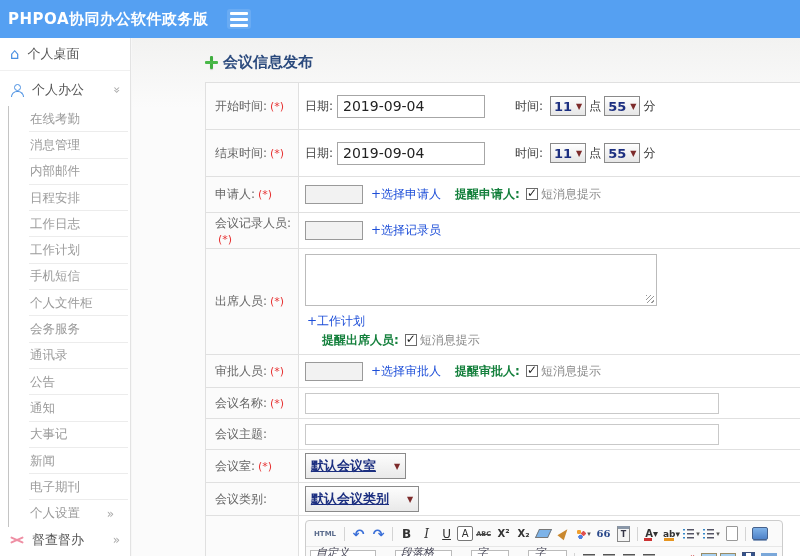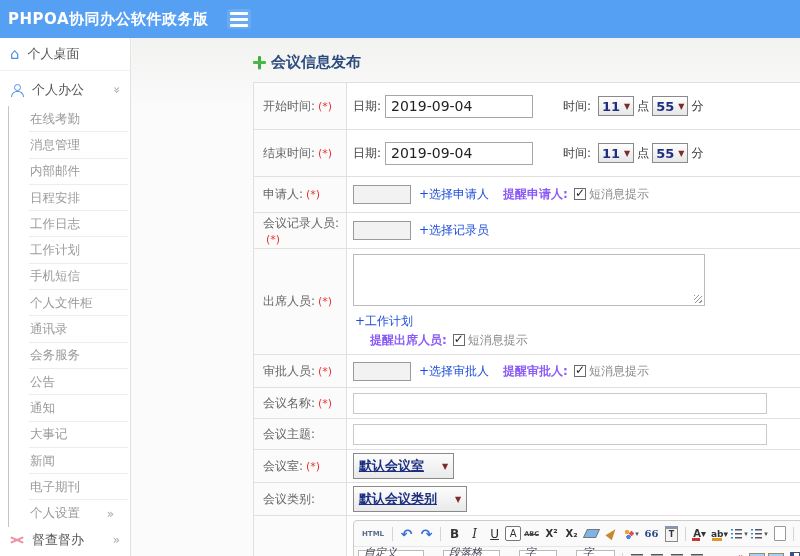"会议信息发布" main { padding-left: 48px -> none }
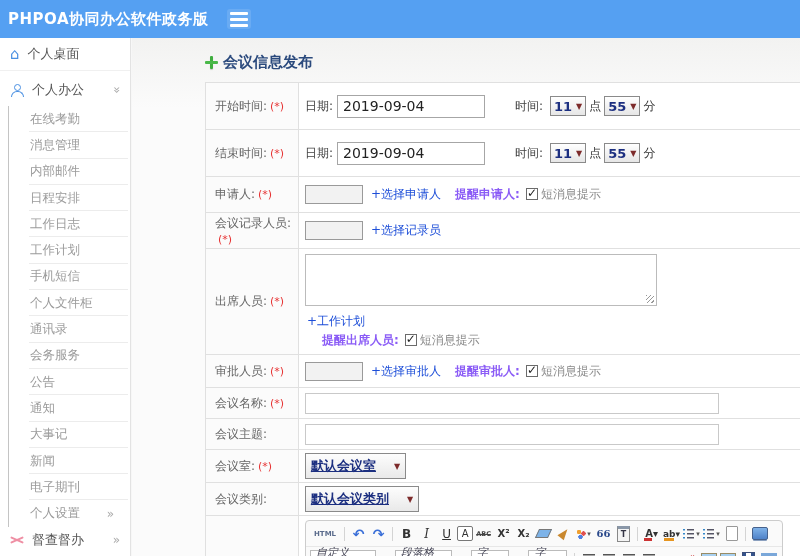"提醒申请人:" .remind { color: #8b5cf6 -> #15803d }
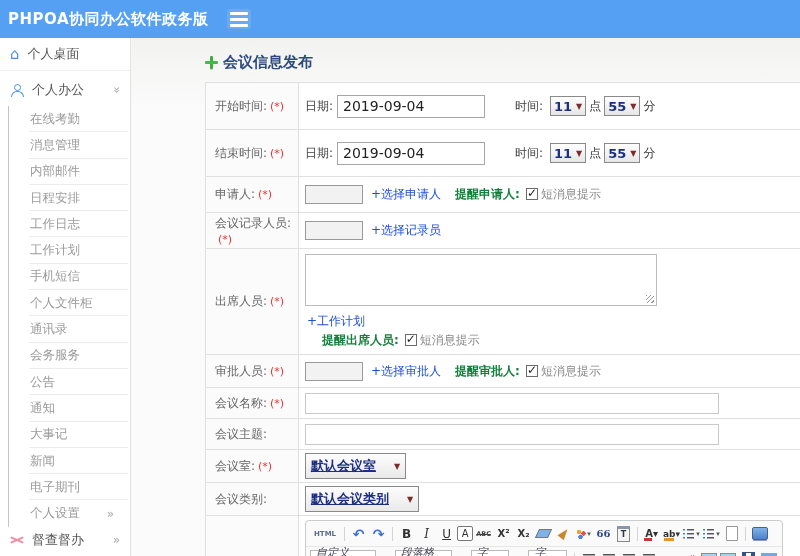"通讯录" li.side-sub { order: before "会务服务" -> after "会务服务" }
